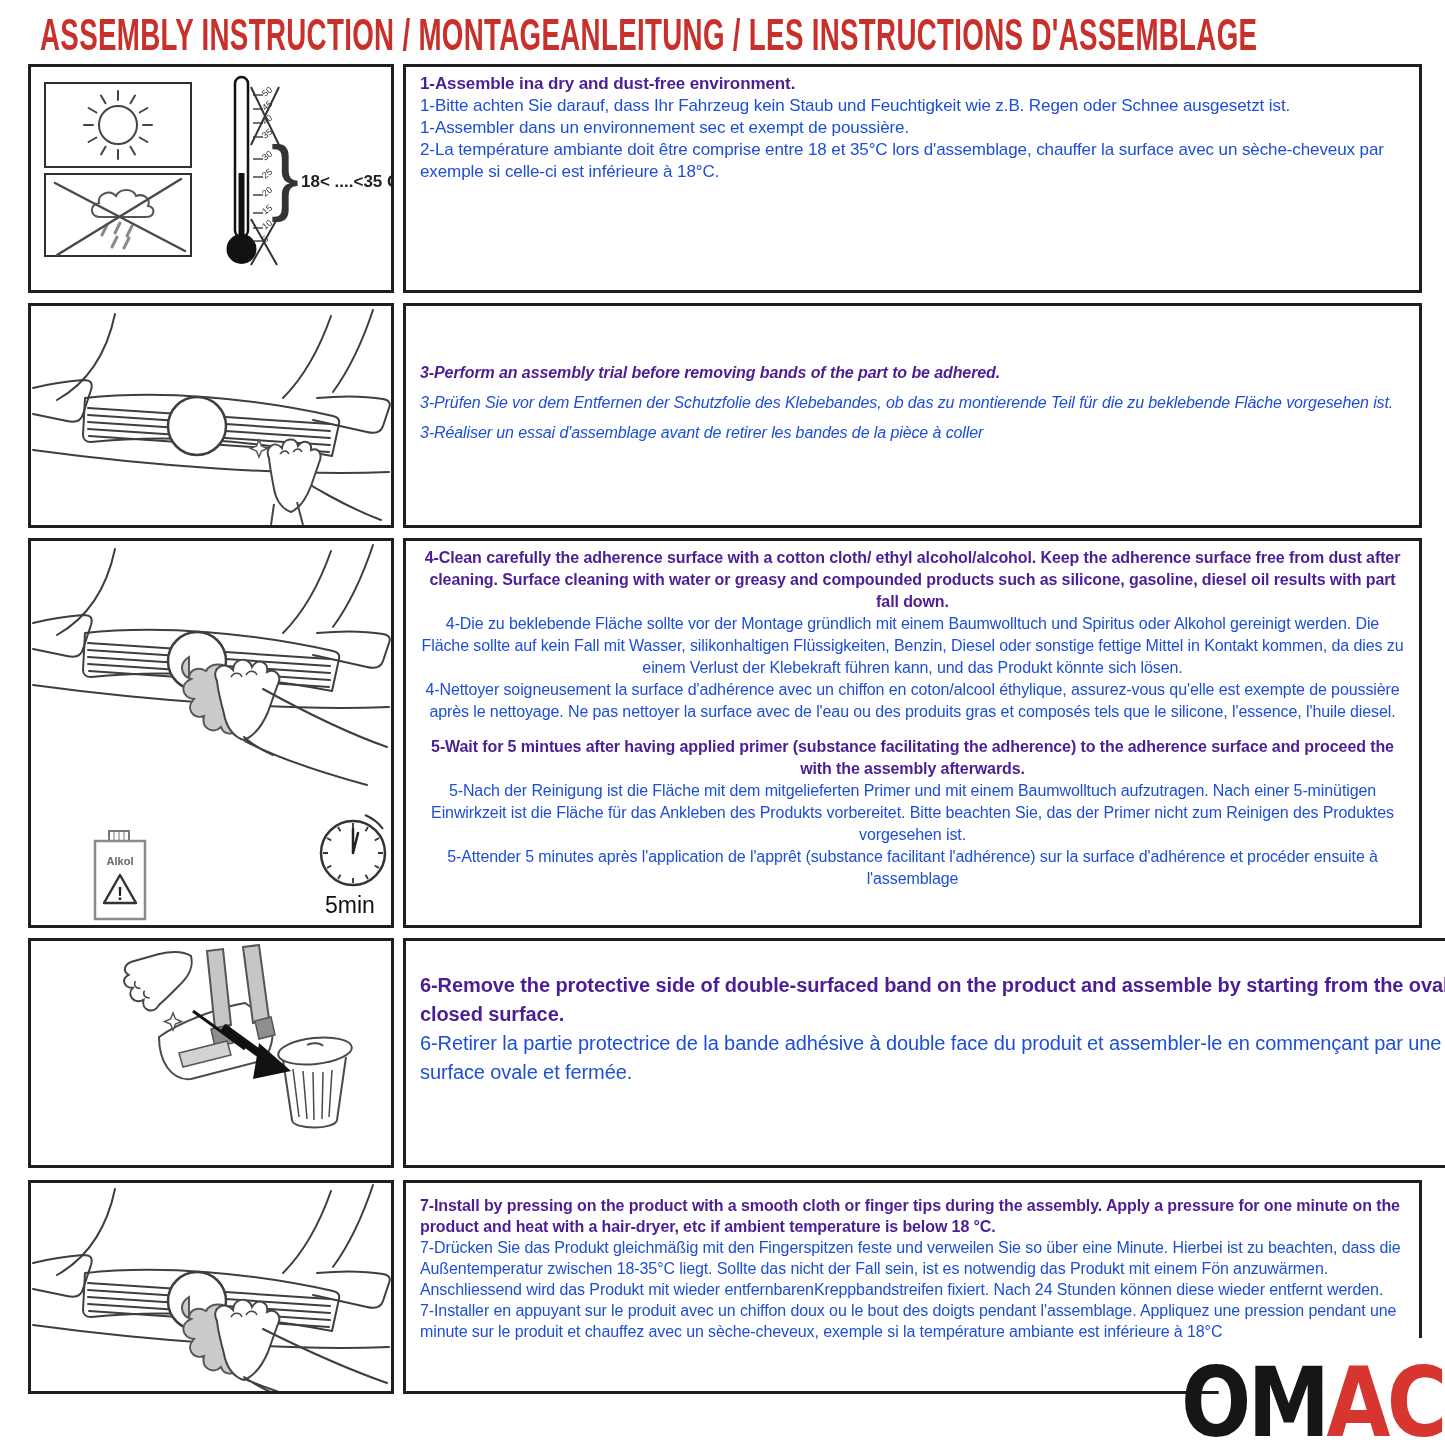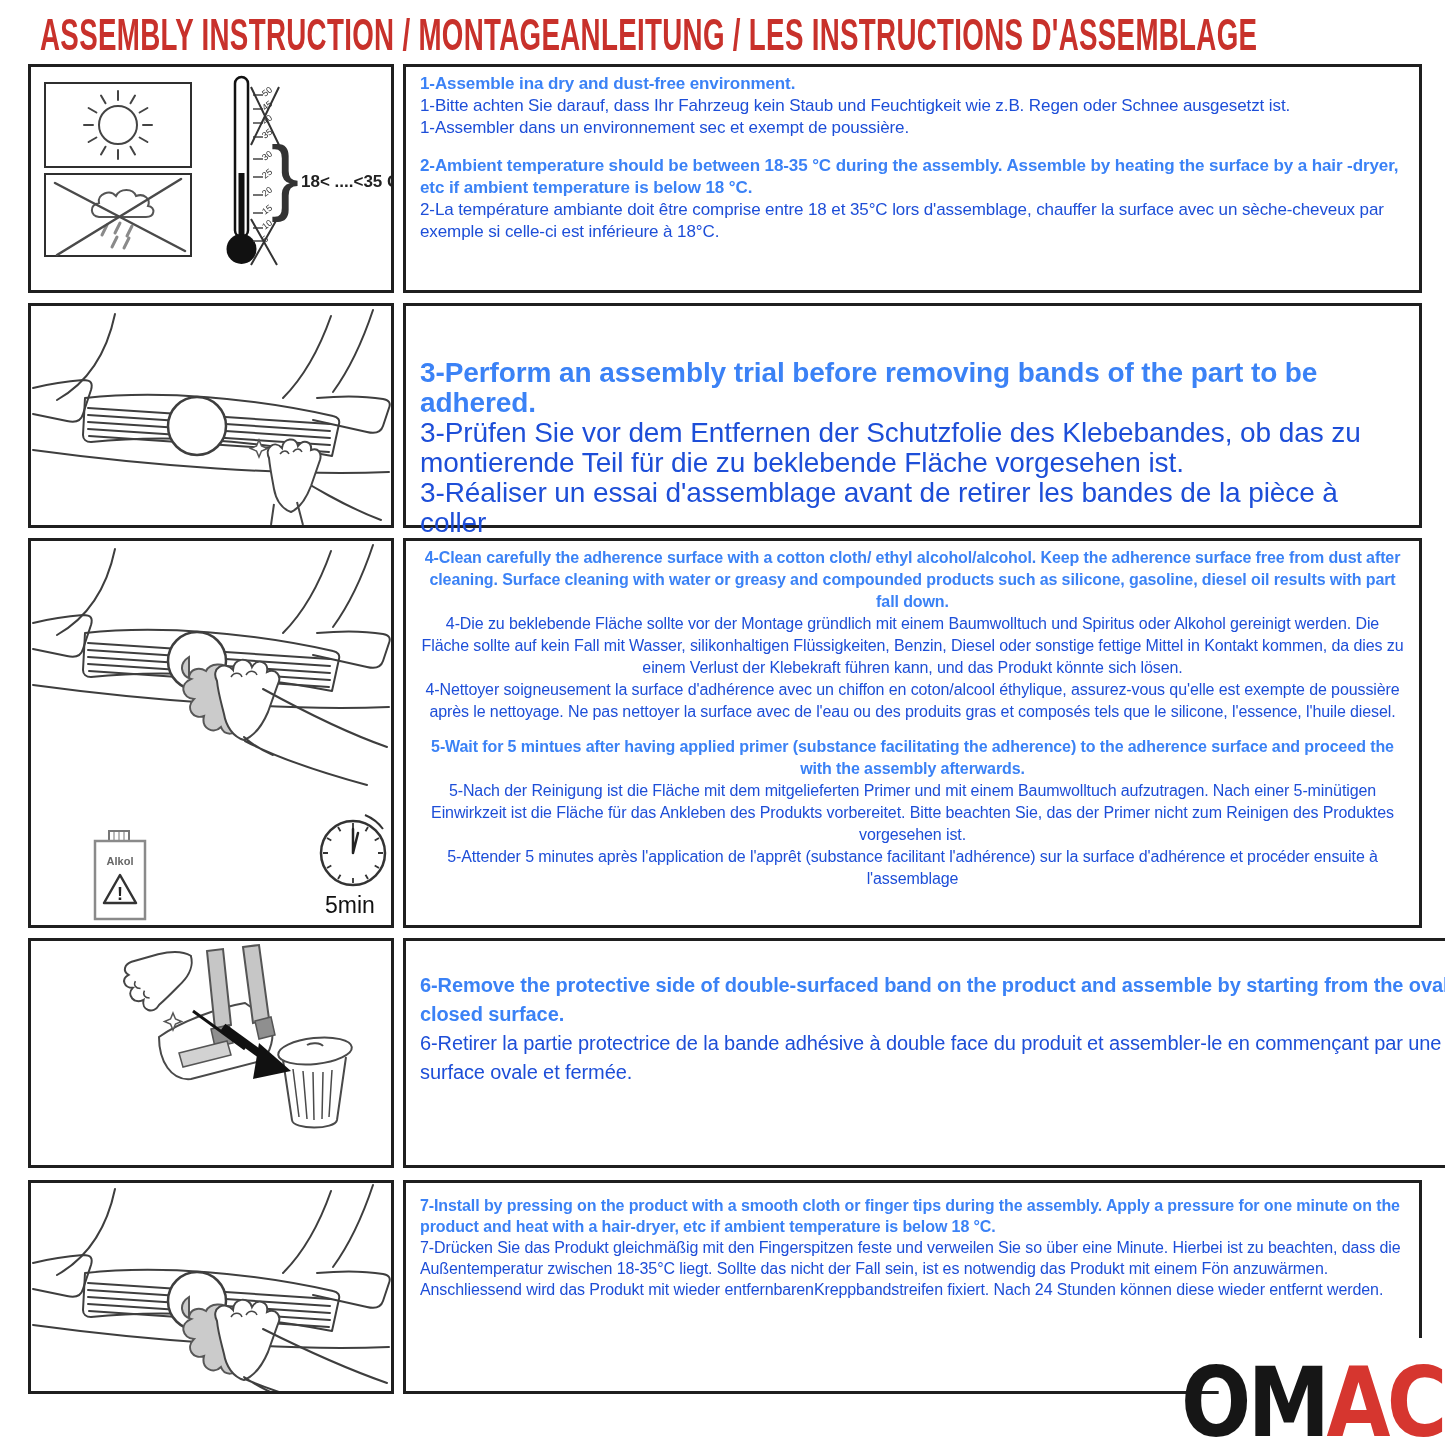"1-Assemble ina dry and dust-free" .text-panel p.b { color: #3b82f6 -> #4c1d95 }
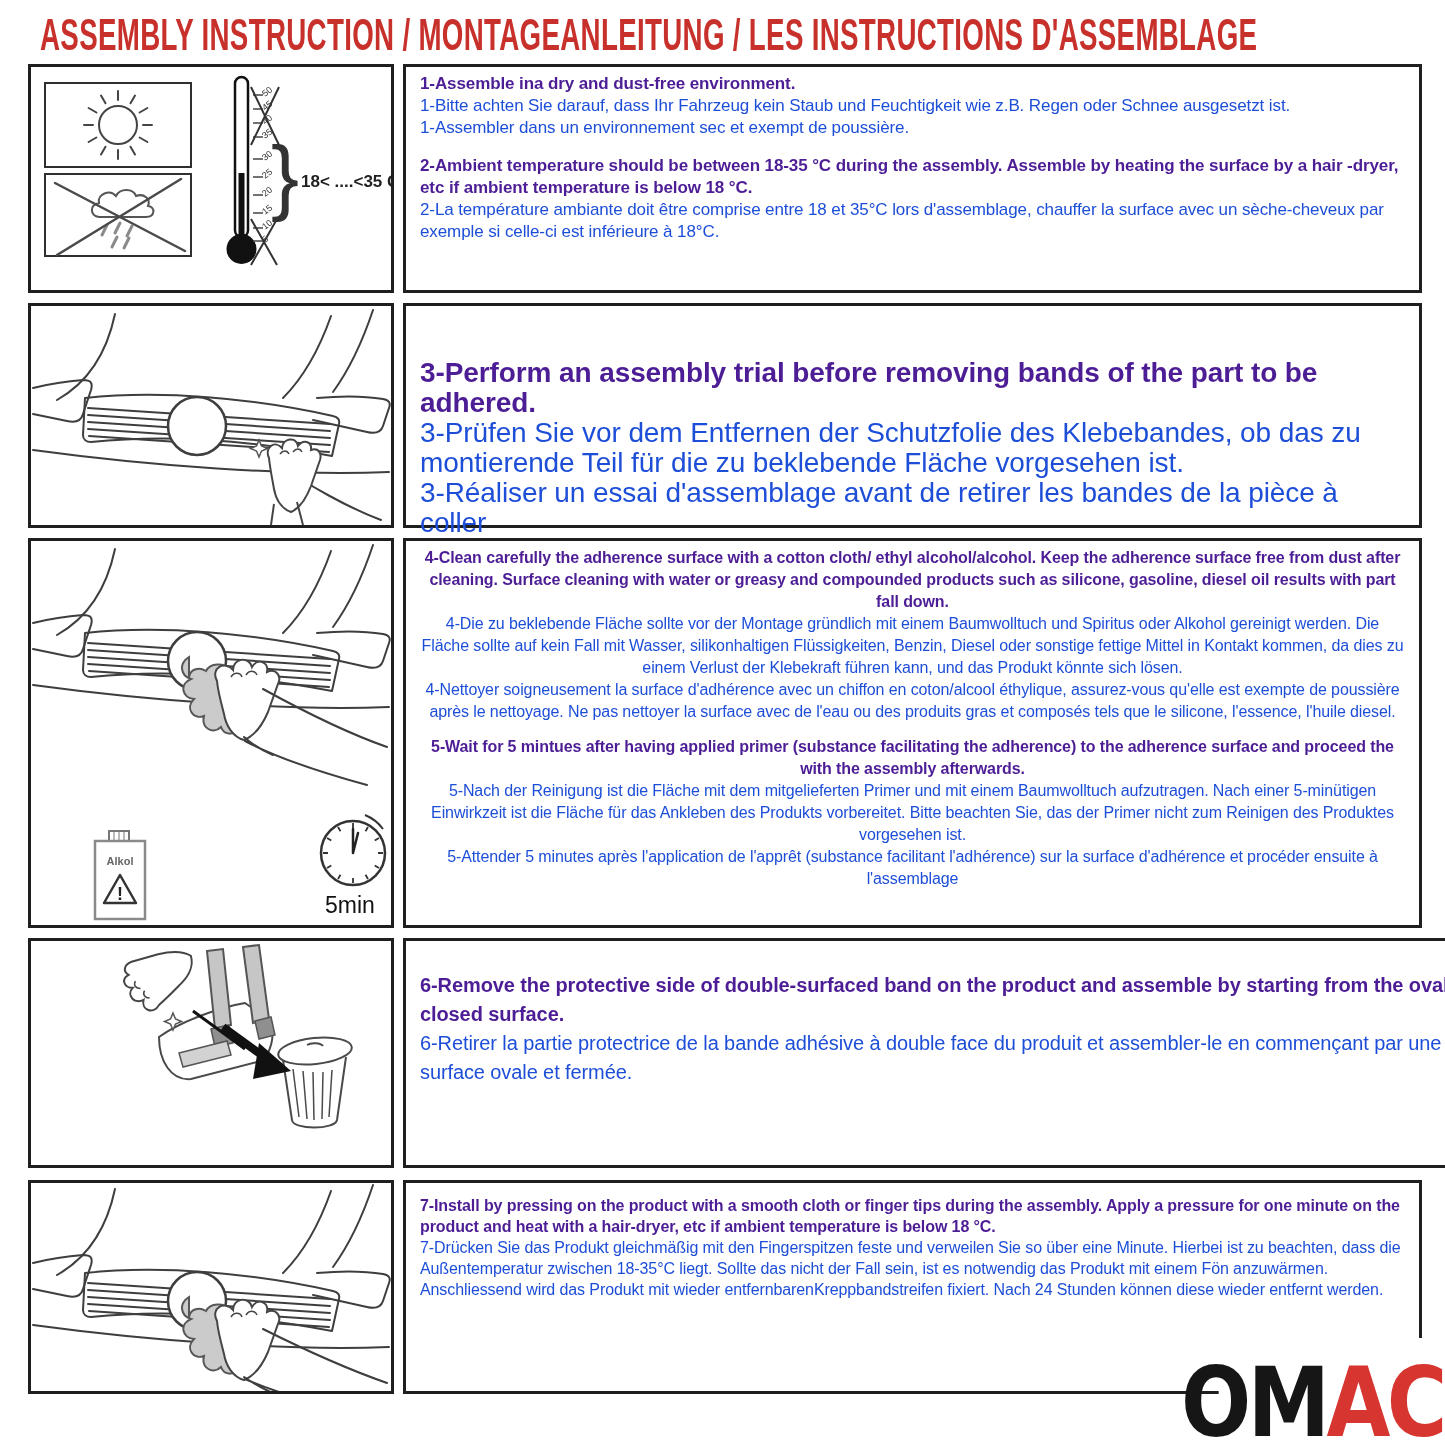"2-Ambient temperature should be between" p.b { html: <p>2-Ambient temperature should be between 18-35 °C during the assembly. Assemble by heating the surface by a hair -dryer, etc if ambient temperature is below 18 °C.</p> -> none }
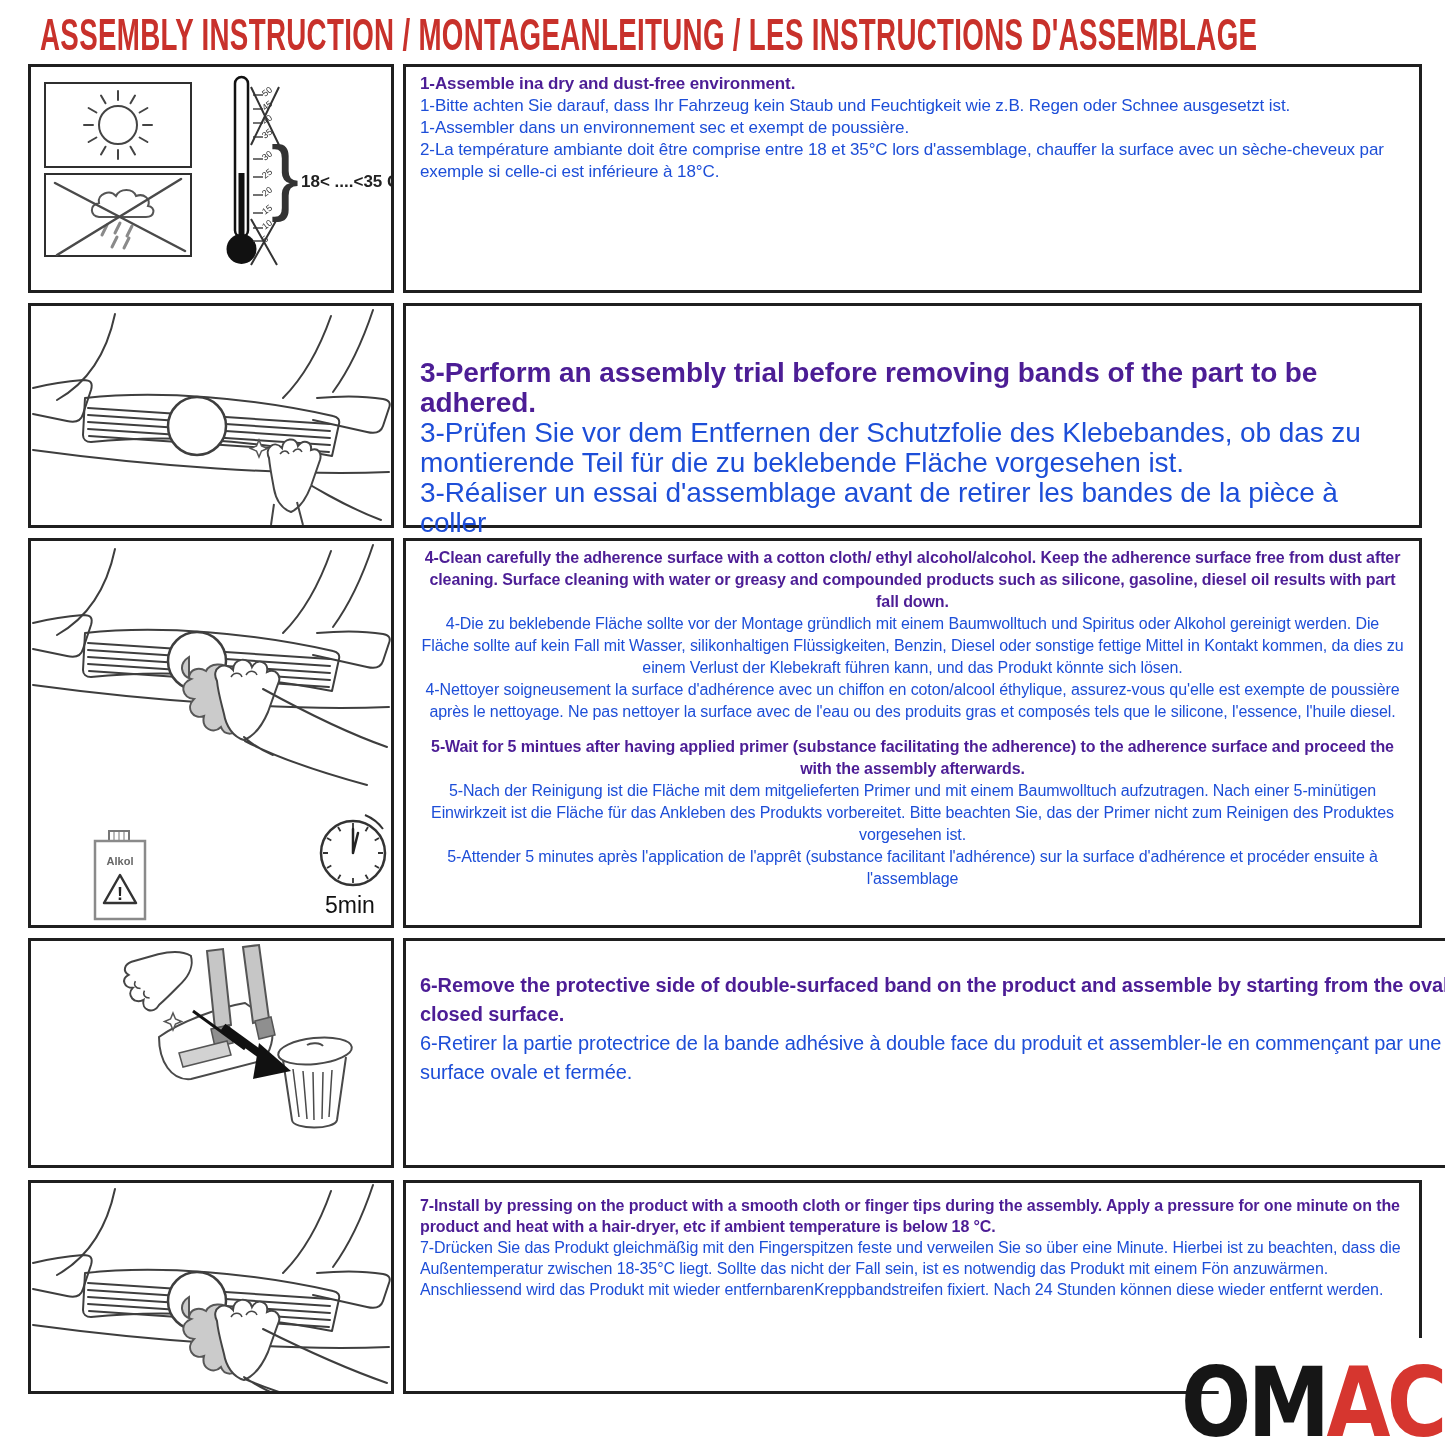"3-Perform an assembly trial before" .s2 p { font-size: 28px -> 16px; font-style: none -> italic }
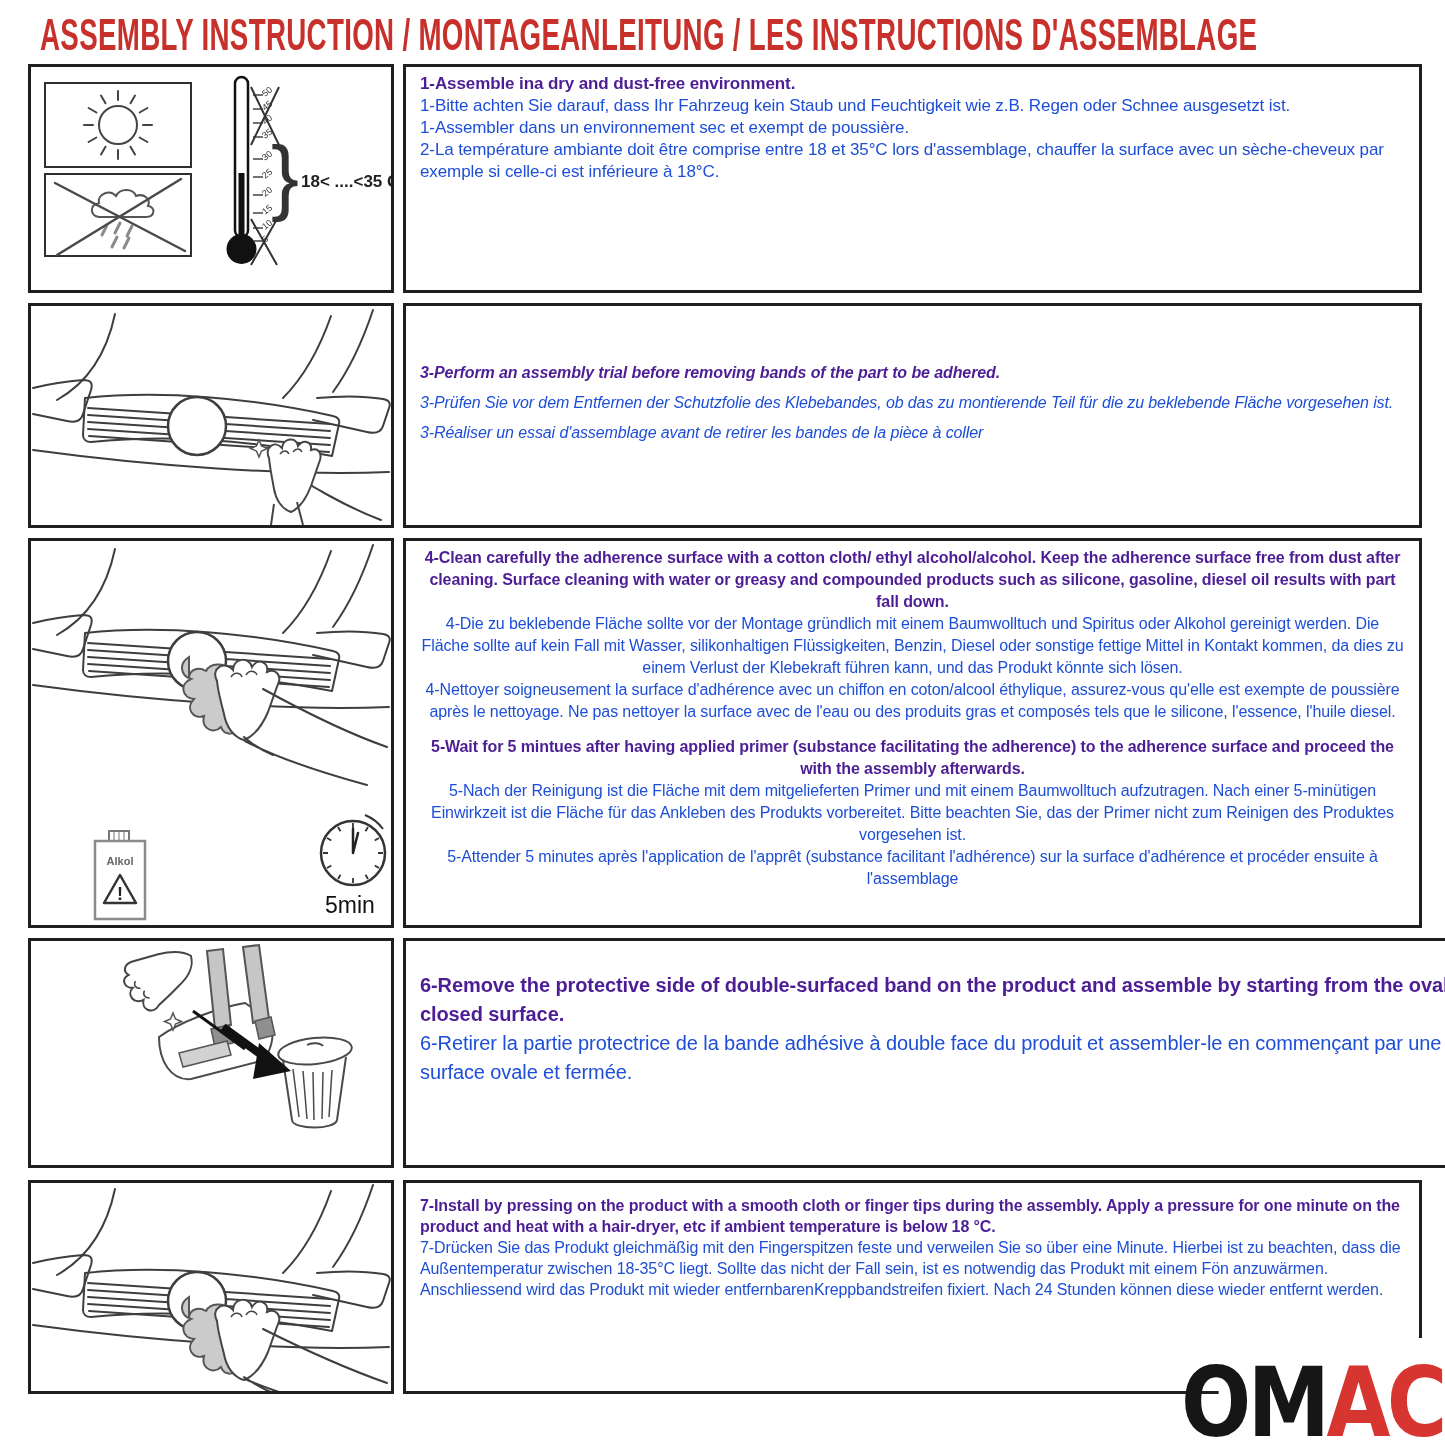"7-Installer en appuyant sur le" p { html: none -> <p>7-Installer en appuyant sur le produit avec un chiffon doux ou le bout des doigts pendant l'assemblage. Appliquez une pression pendant une minute sur le produit et chauffez avec un sèche-cheveux, exemple si la température ambiante est inférieure à 18°C</p> }
